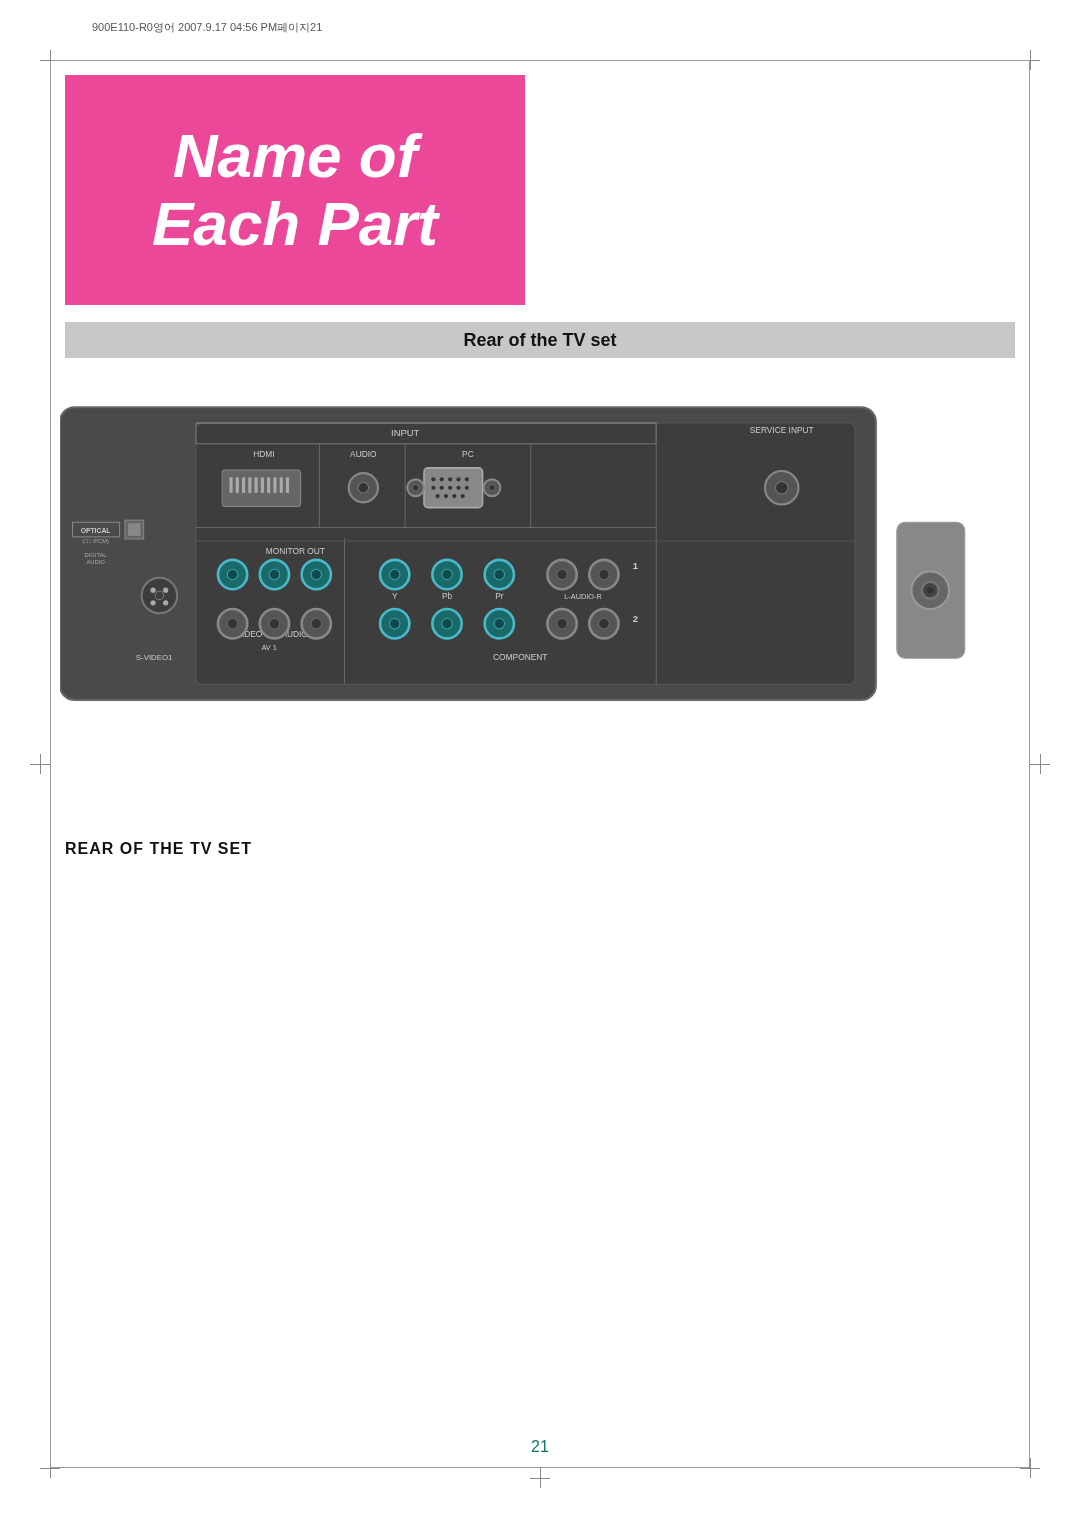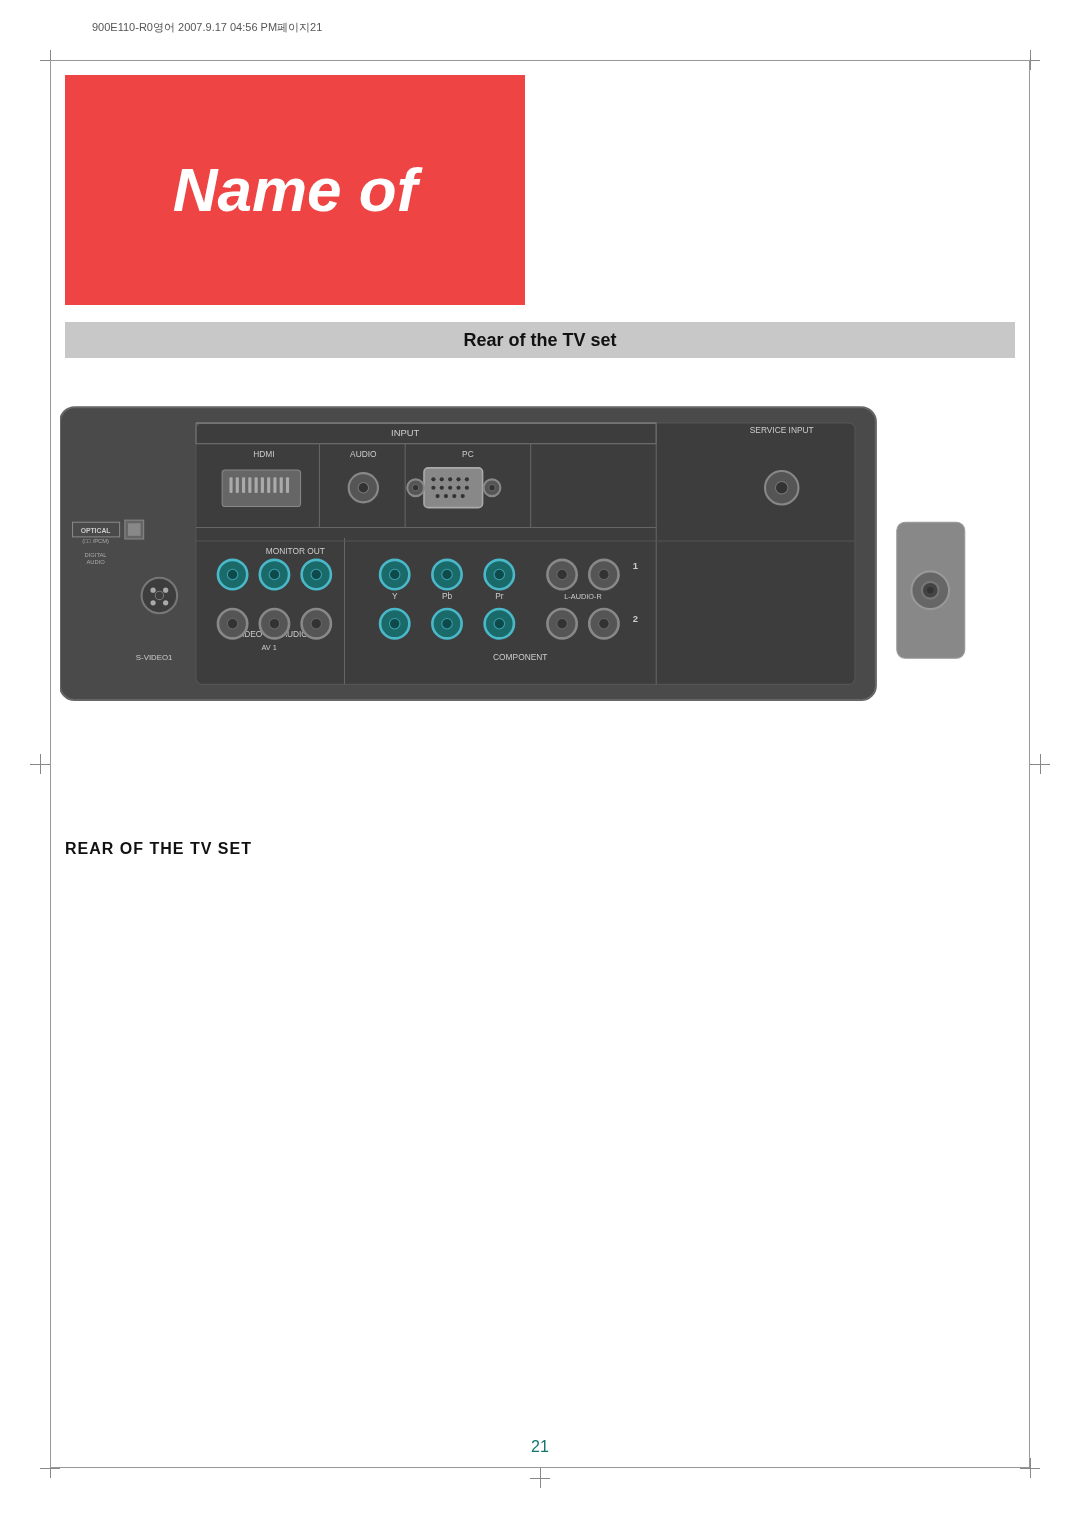"Name of" .title-block { background: #ef4444 -> #ec4899 }
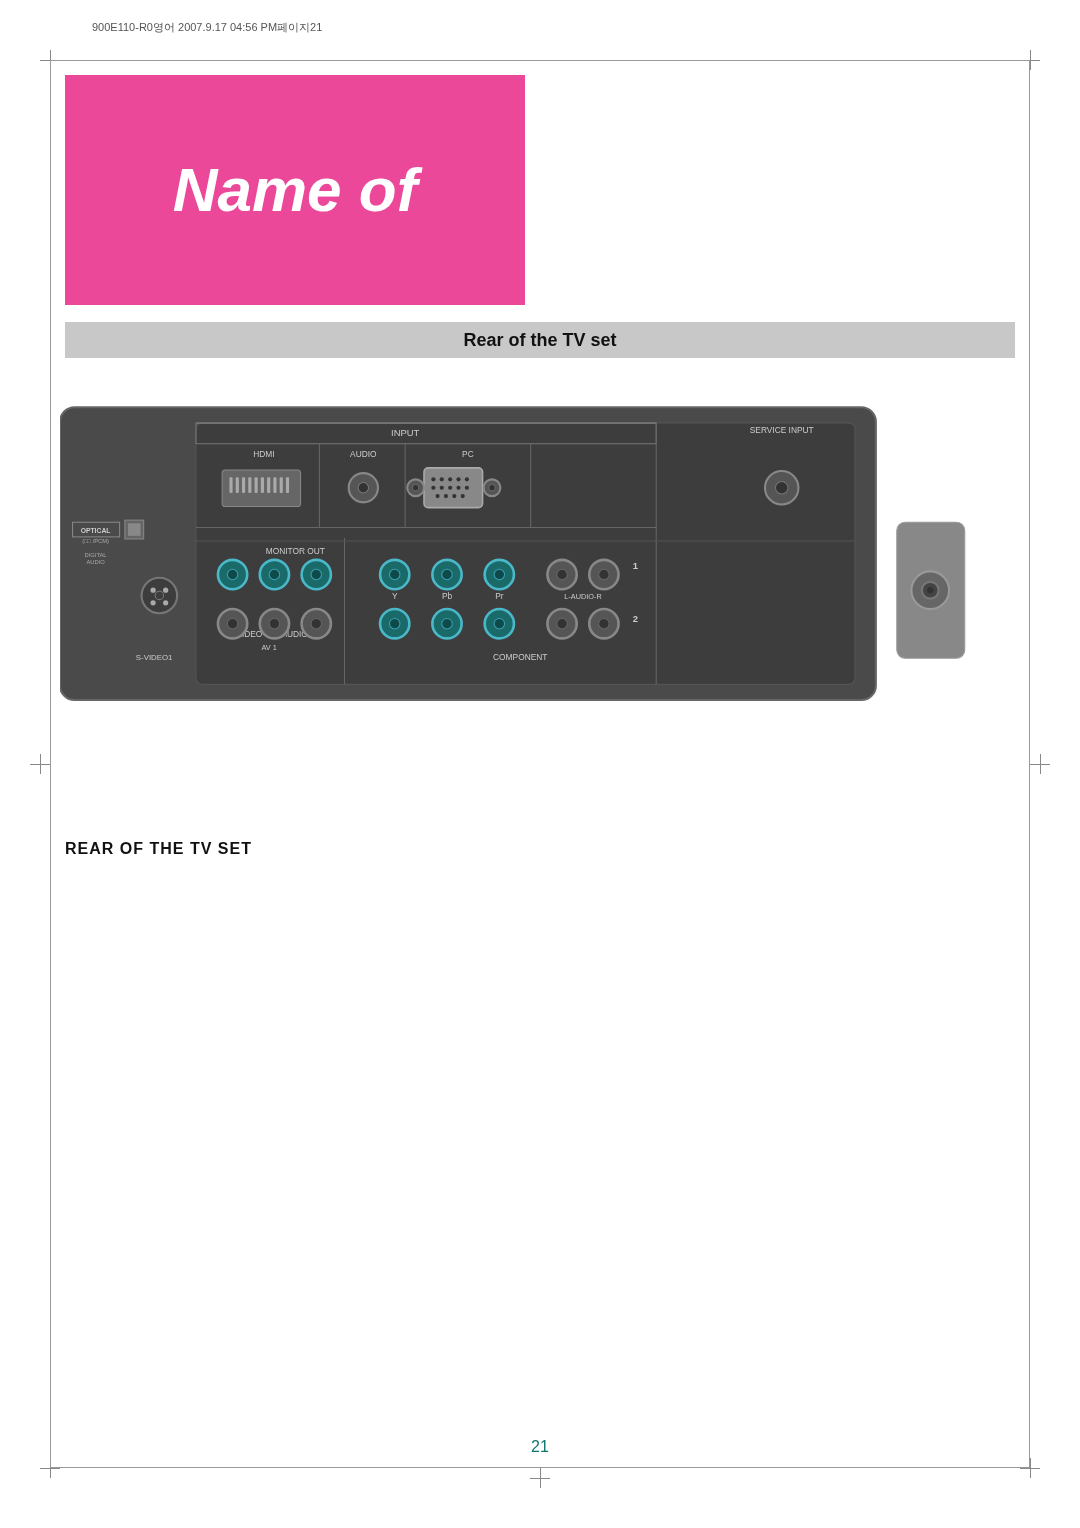"Each Part" span { html: none -> <span>Each Part</span> }
